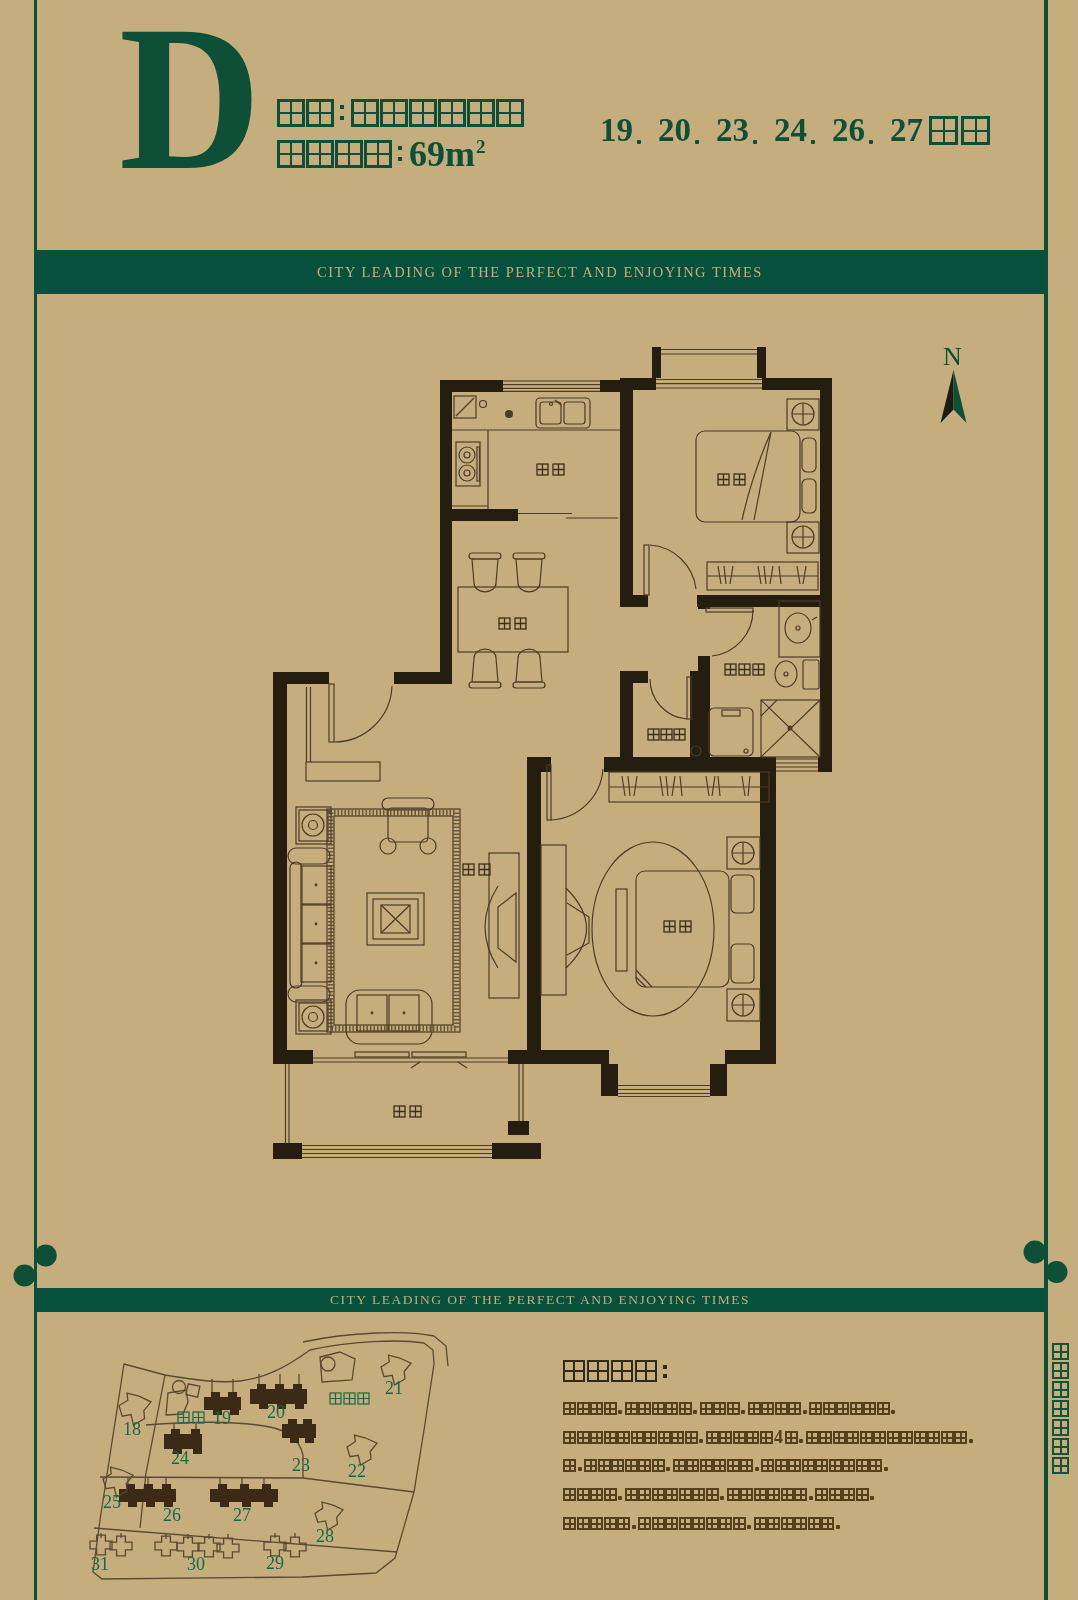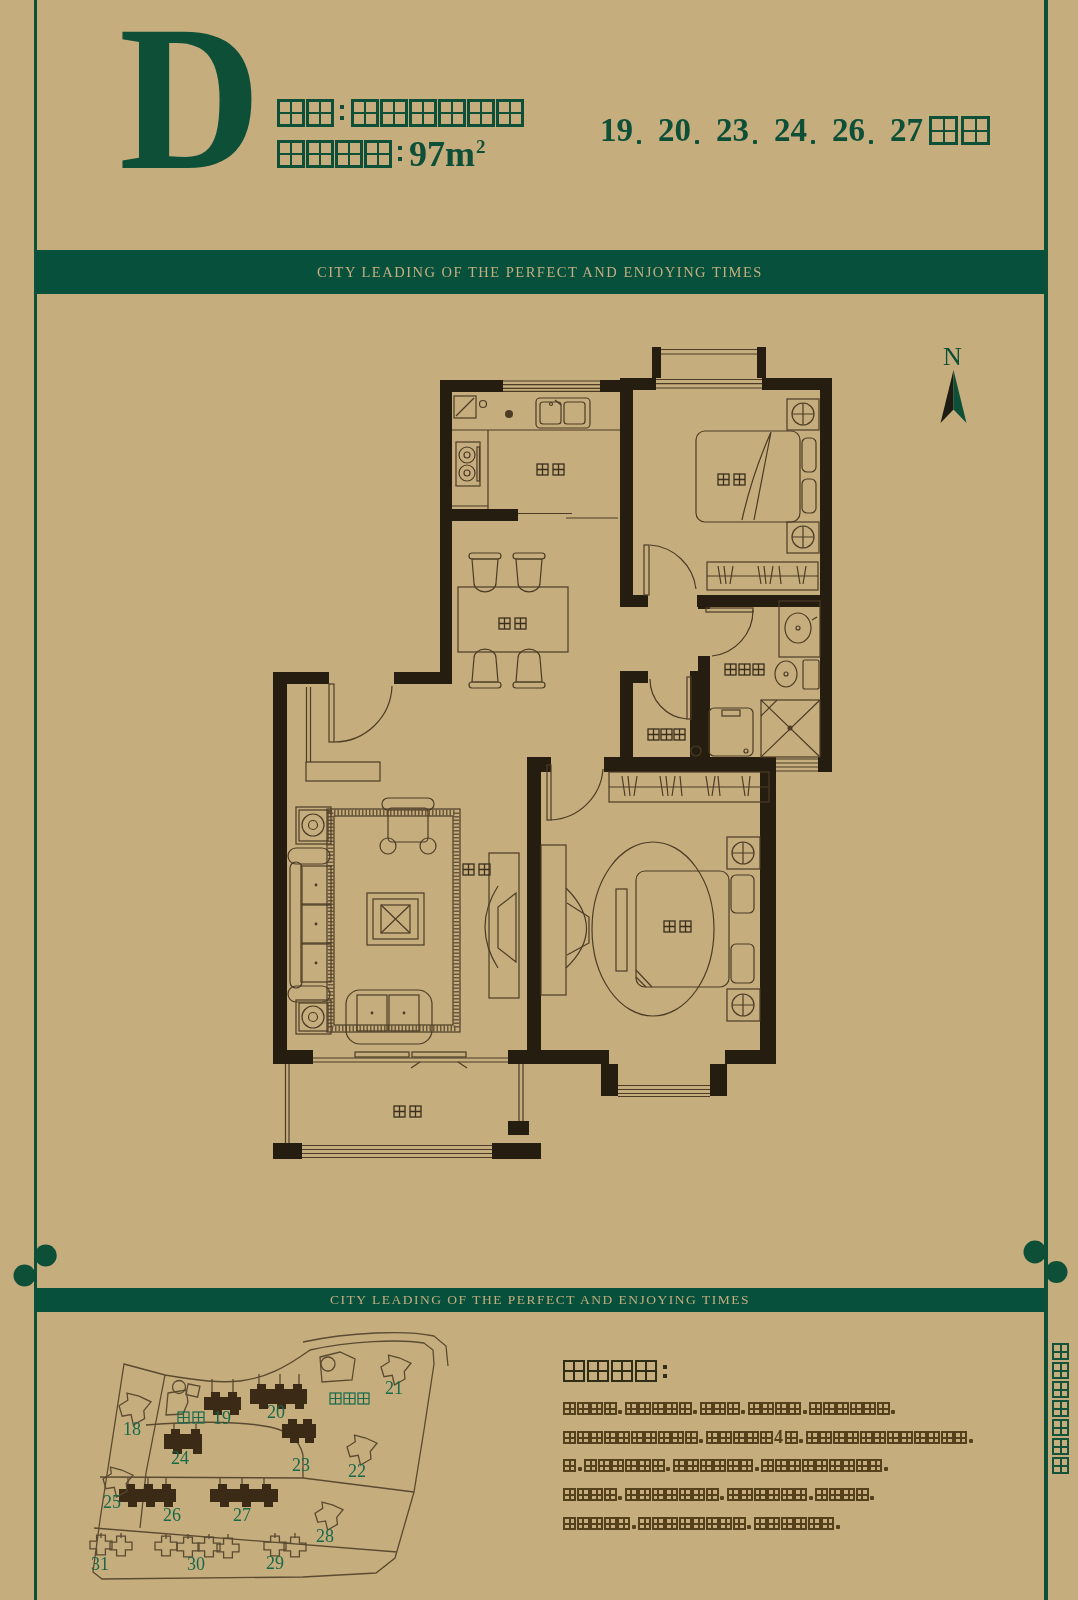"97m" span { text: 97m -> 69m }
